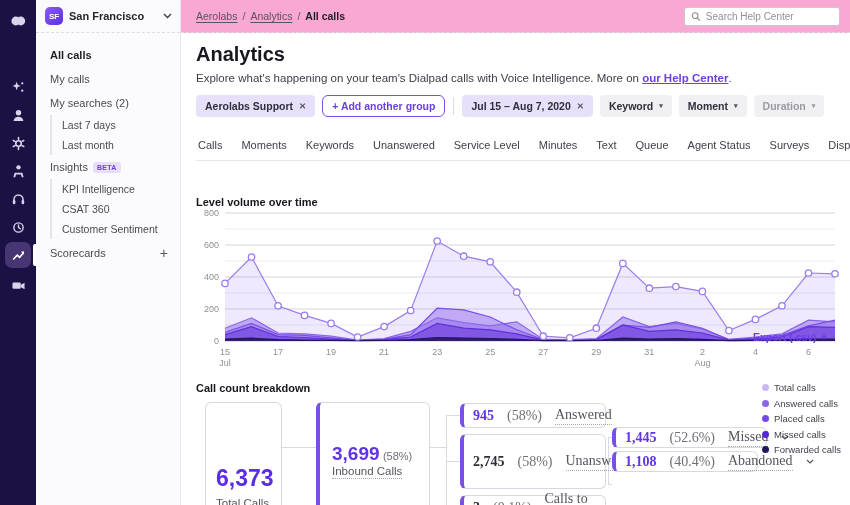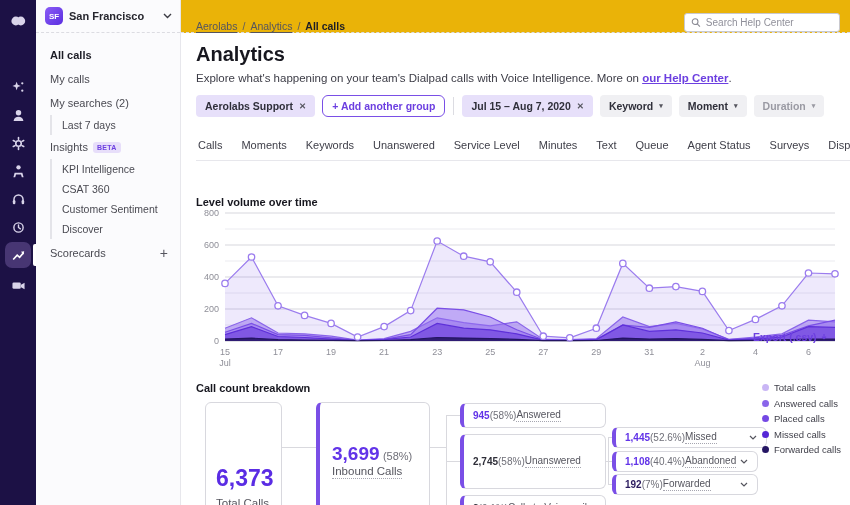"Aerolabs" .topbar { align-items: flex-end -> center; background: #eab308 -> #f9a8d4 }
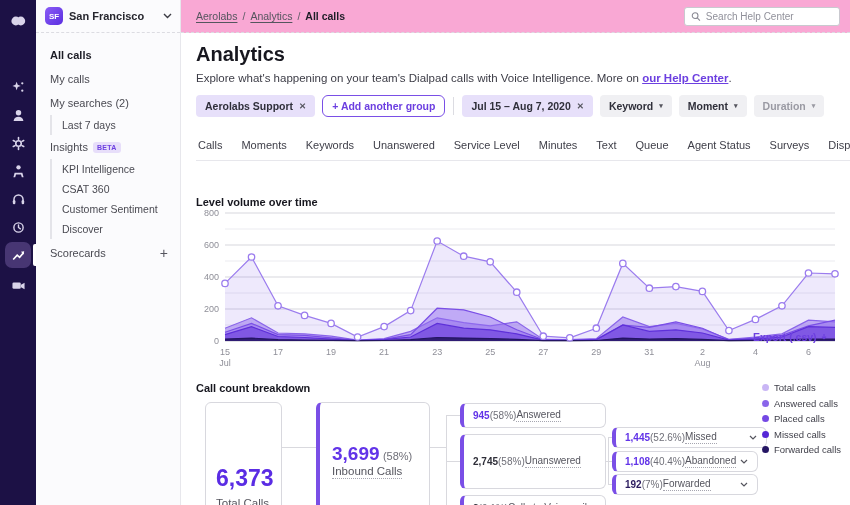"Last month" div.nav-item { html: none -> <div> <span>Last month</span> </div> }
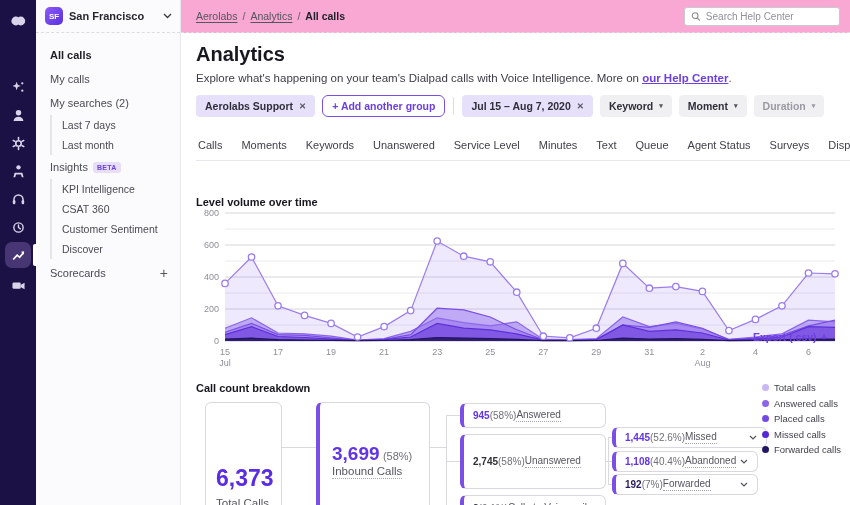"Discover" div.nav-item { html: <div> <span>Discover</span> </div> -> none }
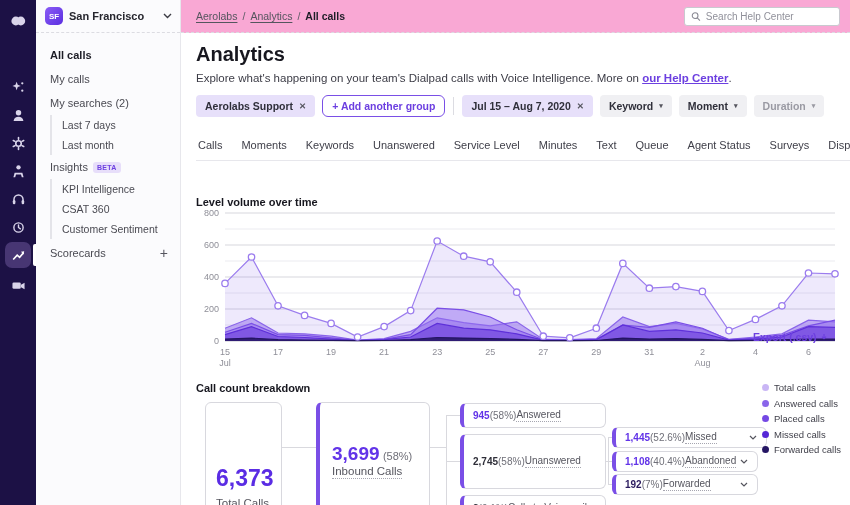"945" .row { font-family: none -> Liberation Serif, serif; font-size: 10px -> 14px; gap: 0 -> 13px }
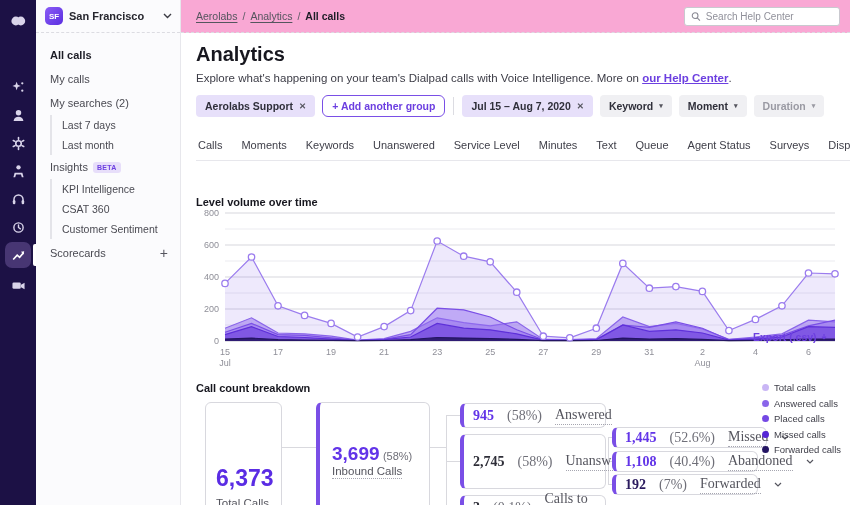"192" div.box { html: <div> <div> <span>192</span> <span>(7%)</span> <span>Forwarded</span> <span> <svg> <path></path> </svg> </span> </div> </div> -> none }
